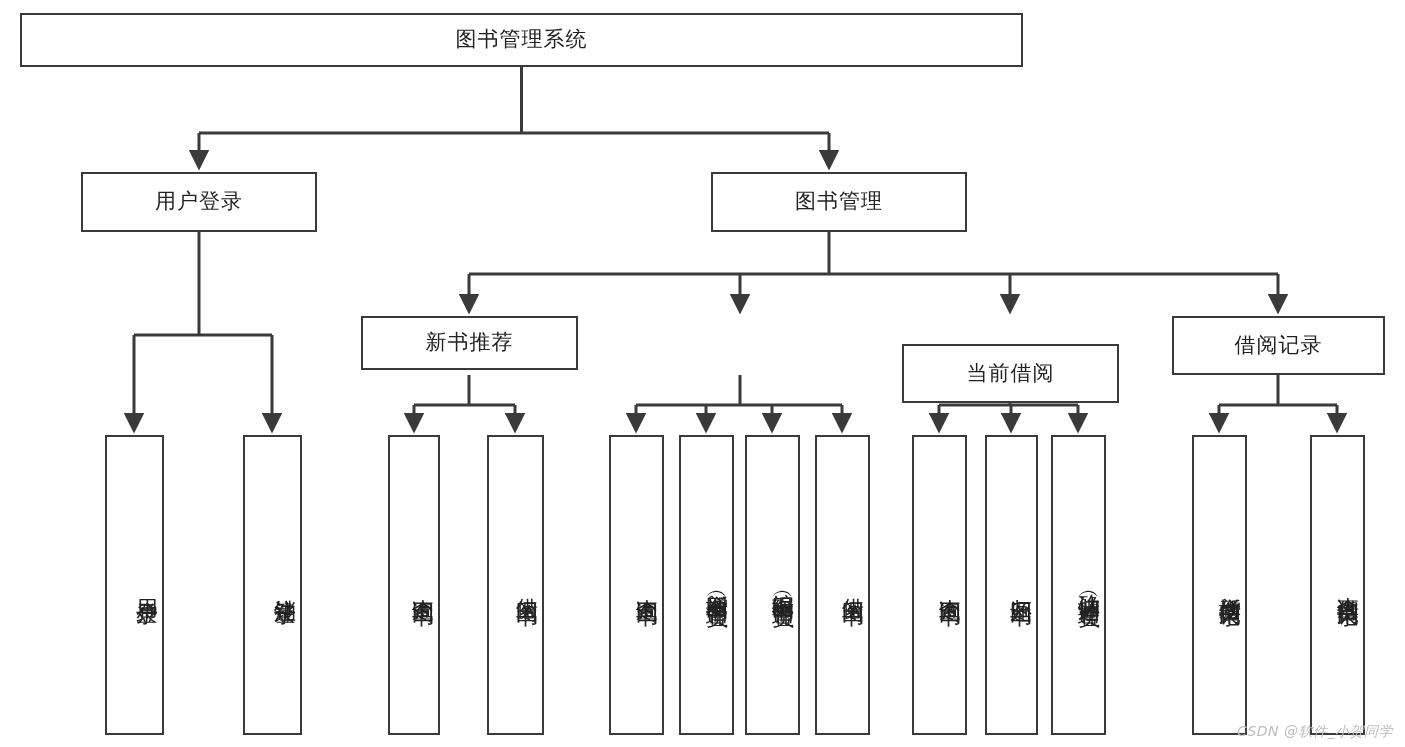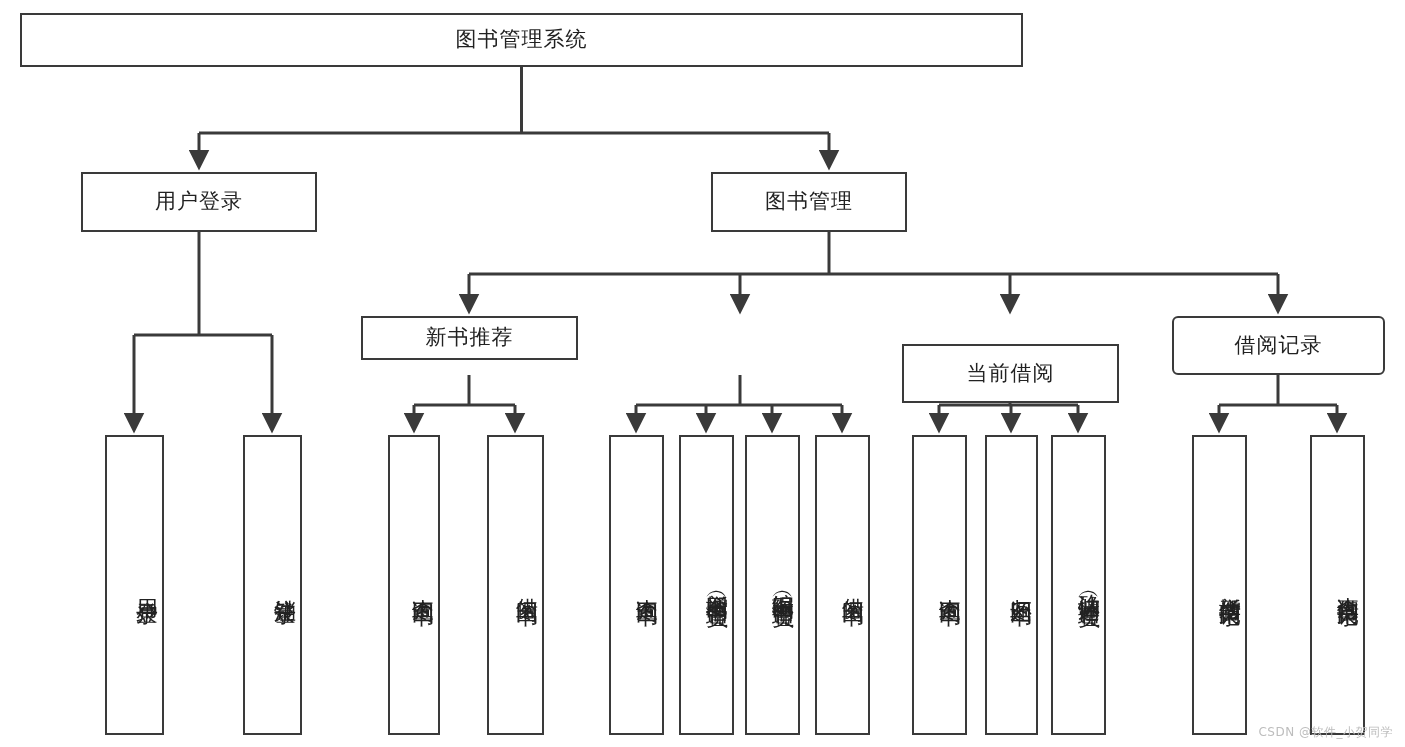"图书管理" div.node { width: 196px -> 256px }
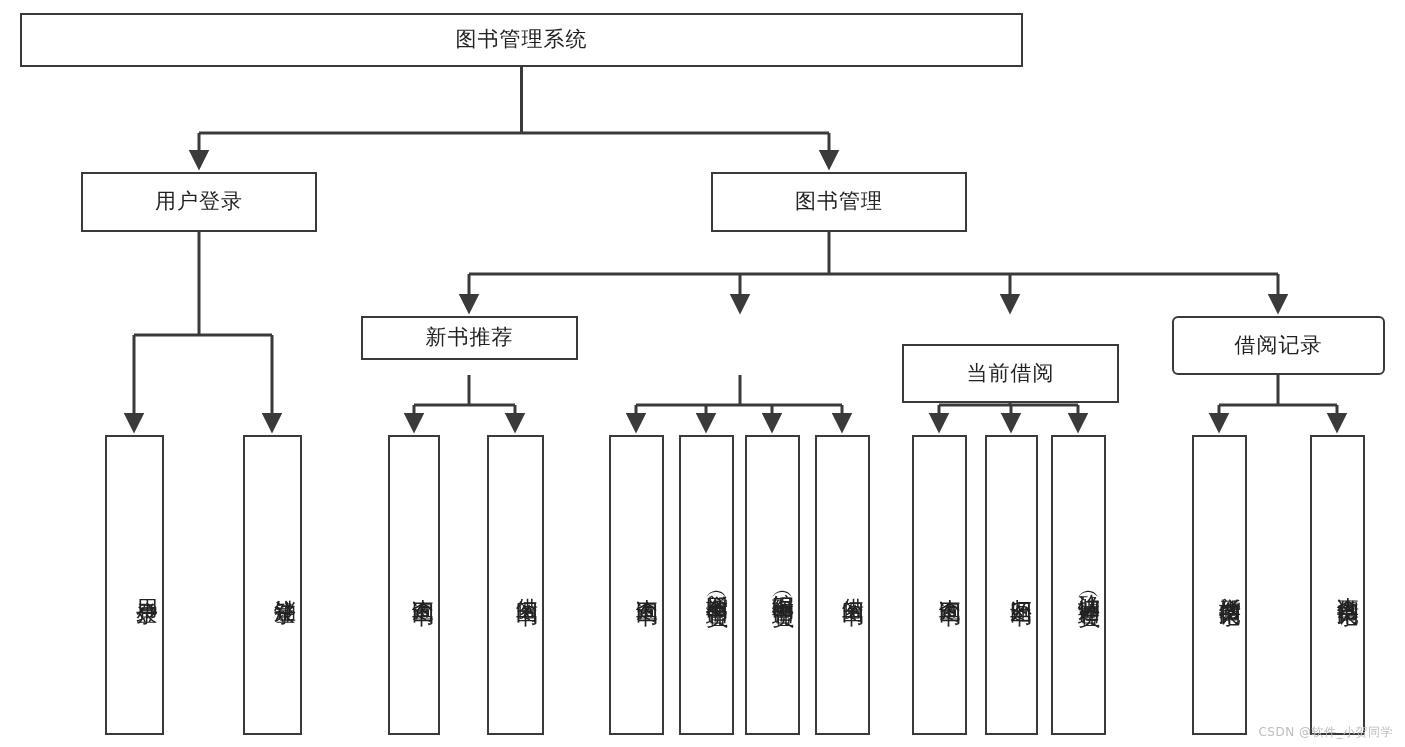"新书推荐" div.node { height: 44px -> 54px }
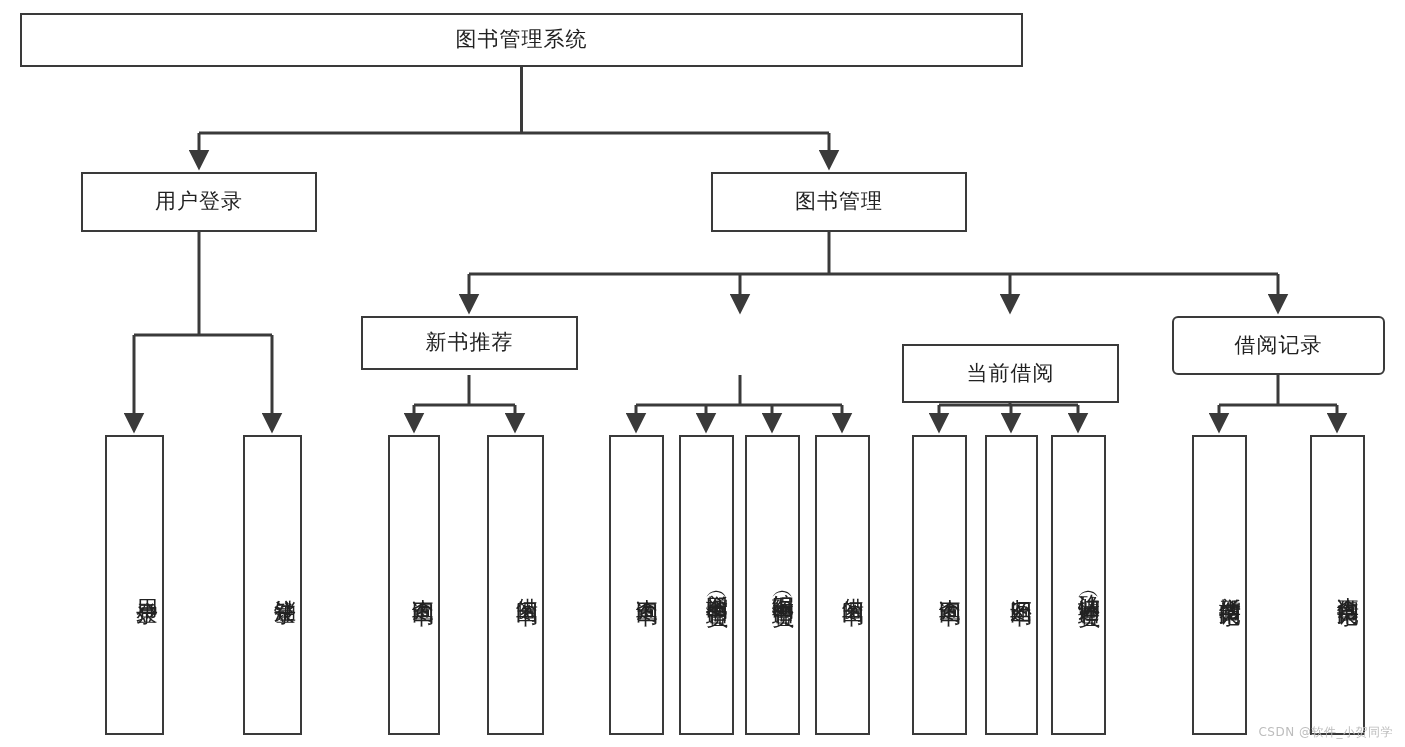"借阅记录" div.node { border-radius: 6px -> none }
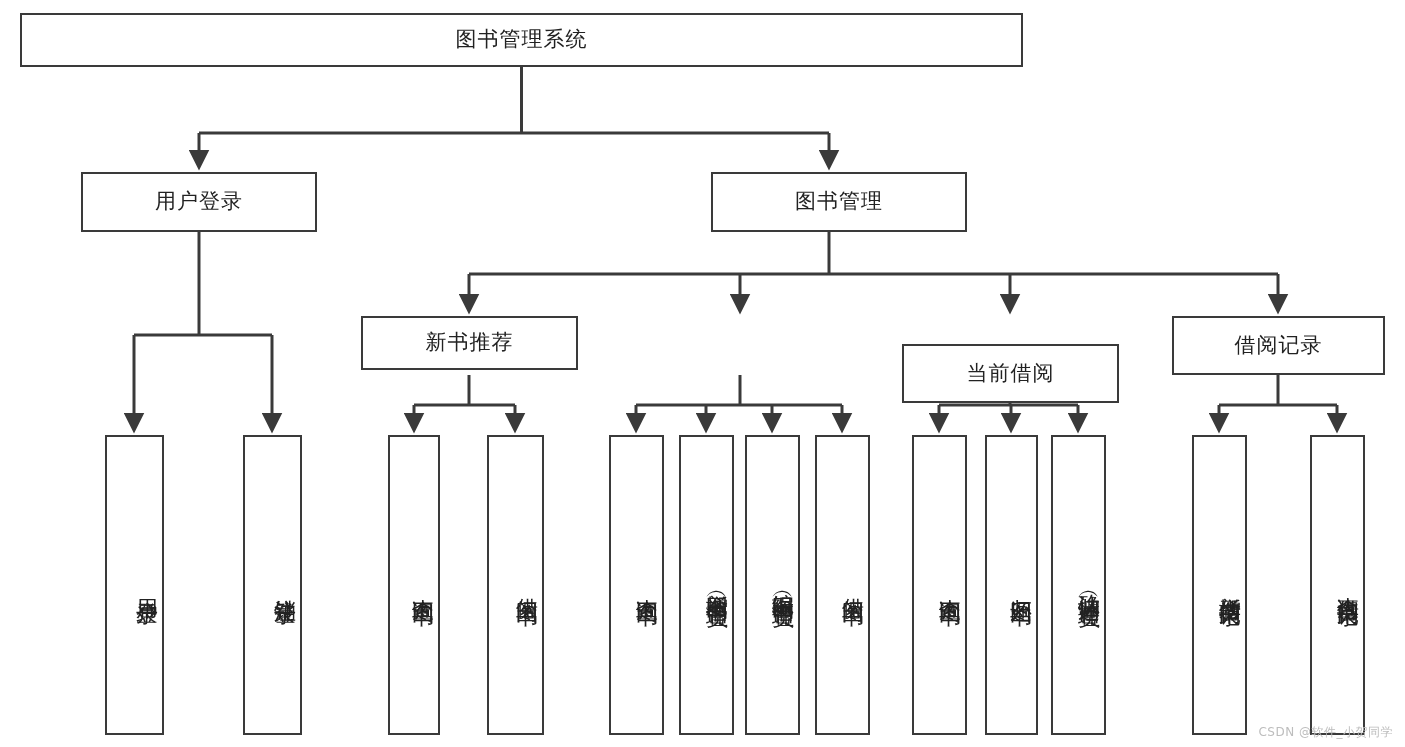"CSDN @软件_小贺同学" .watermark { font-size: 12px -> 14px; font-style: none -> italic }
